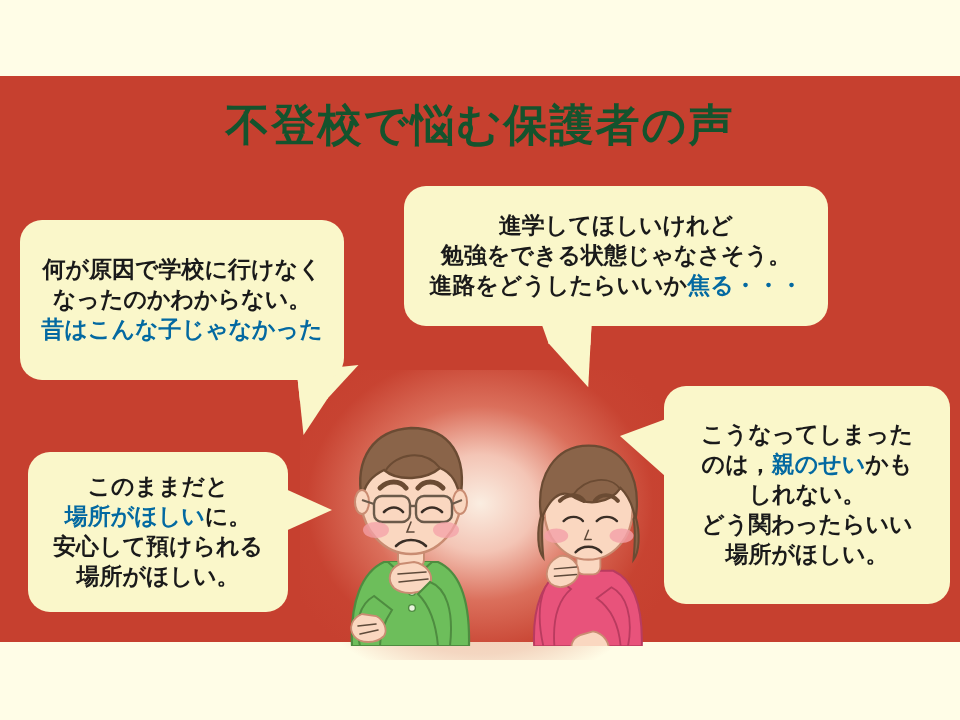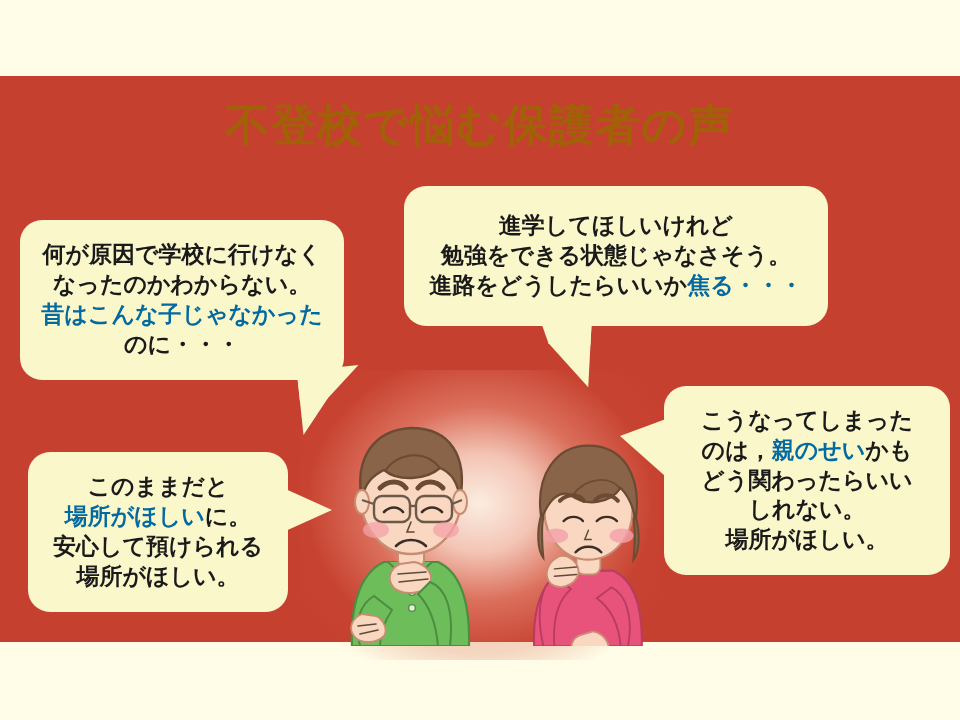"不登校で悩む保護者の声" .title { color: #a16207 -> #14532d }
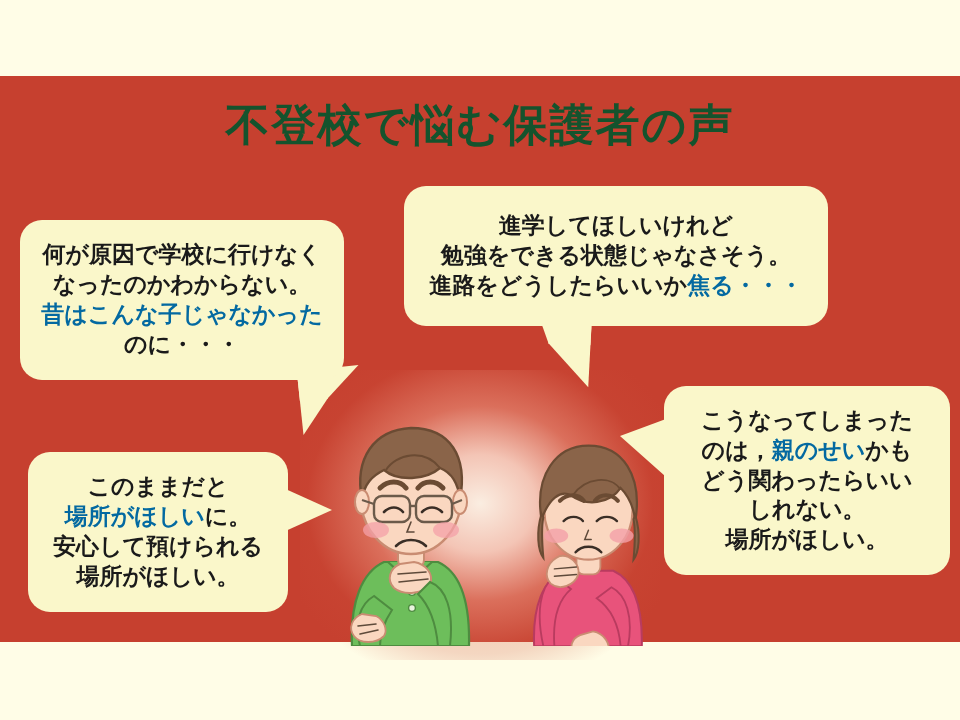"のに・・・" span.ln { html: <span><span>のに・・・</span></span> -> none }
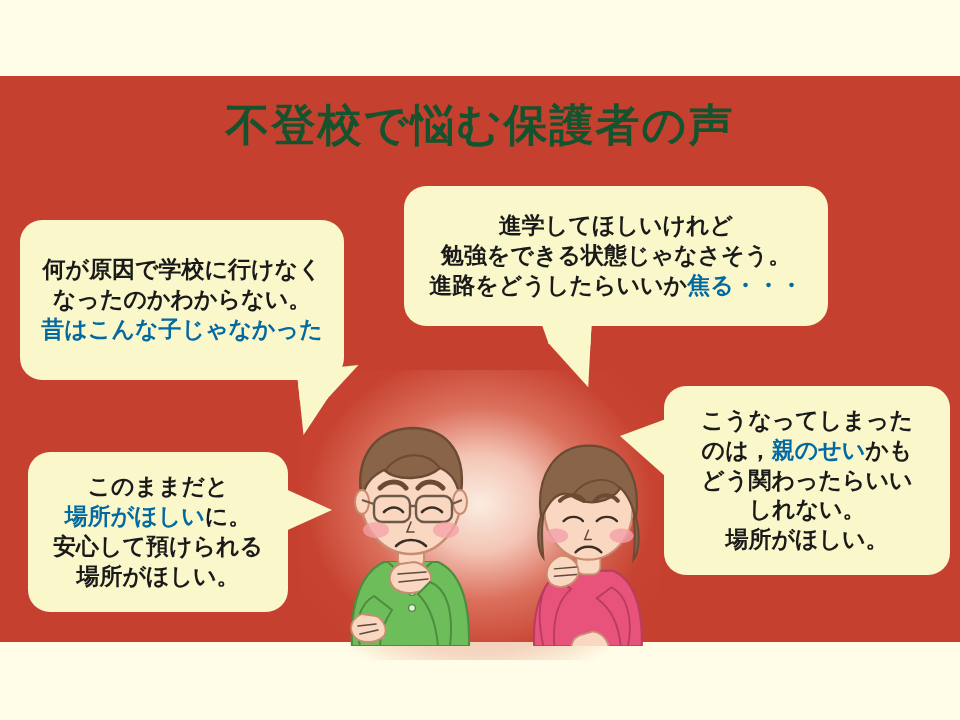"こうなってしまった" #bubble-blame { height: 189px -> 218px }
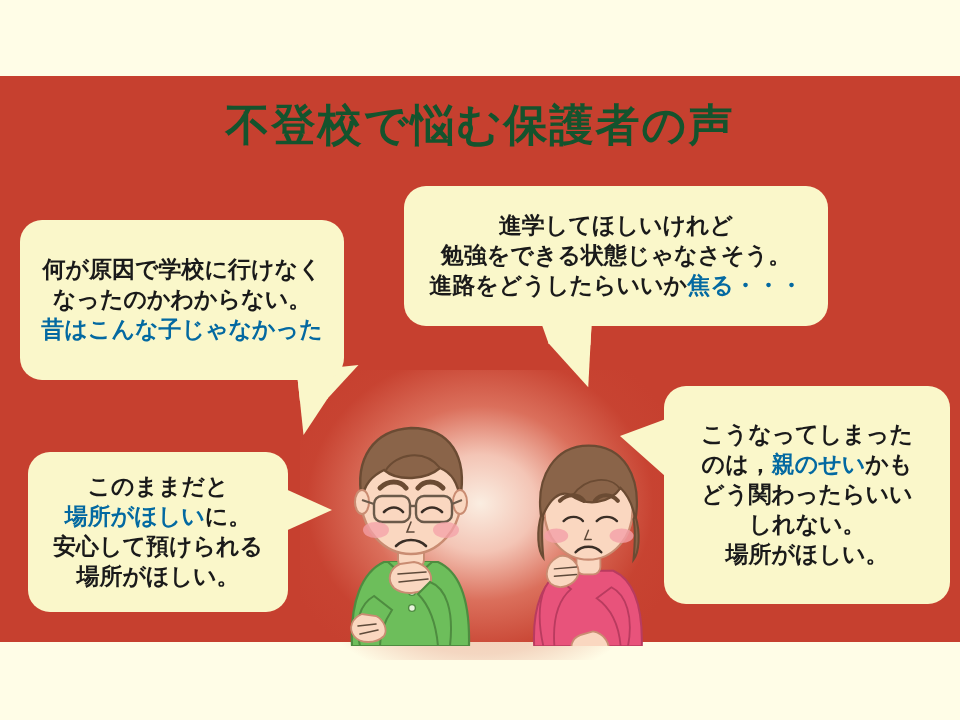"どう関わったらいい" span.ln { order: before "しれない。" -> after "しれない。" }
